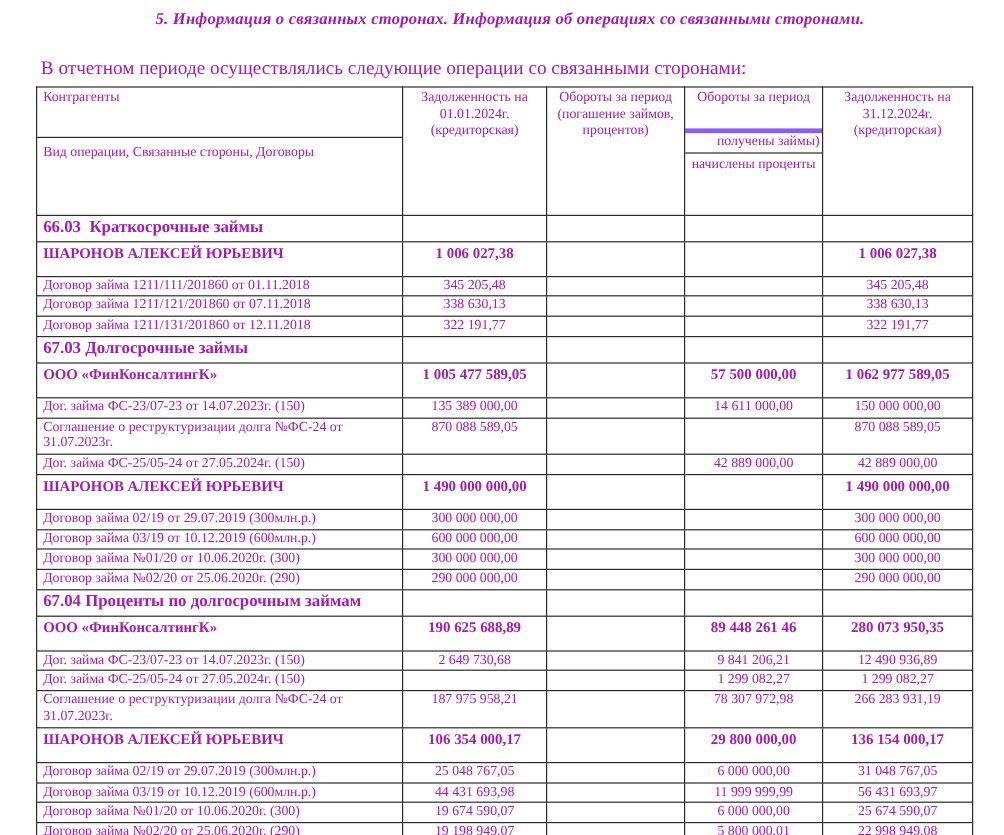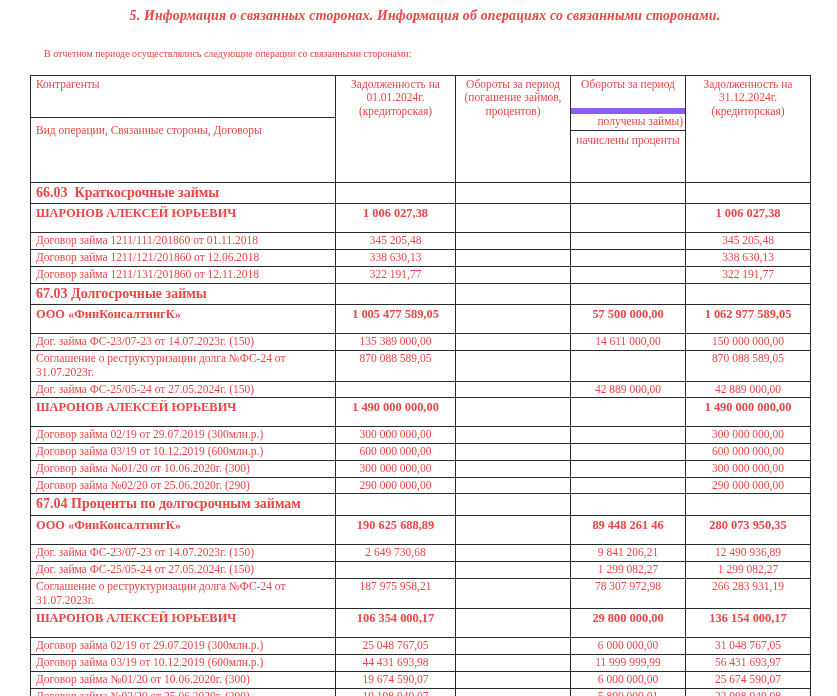"5. Информация о связанных сторонах." .doc { color: #ef4444 -> #a21caf }
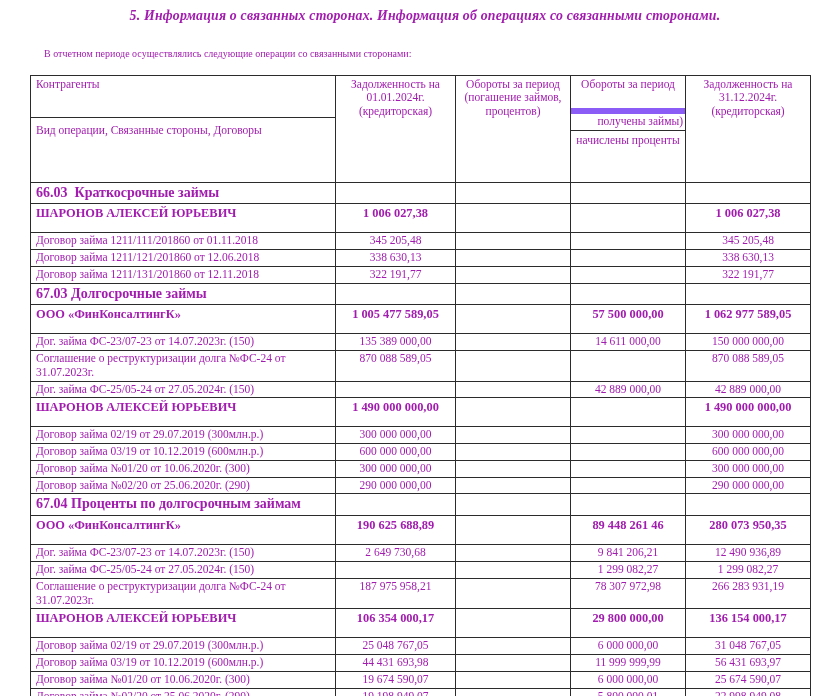"В отчетном периоде осуществлялись" .para { font-size: 10px -> 16px; margin: 14px -> 4px }
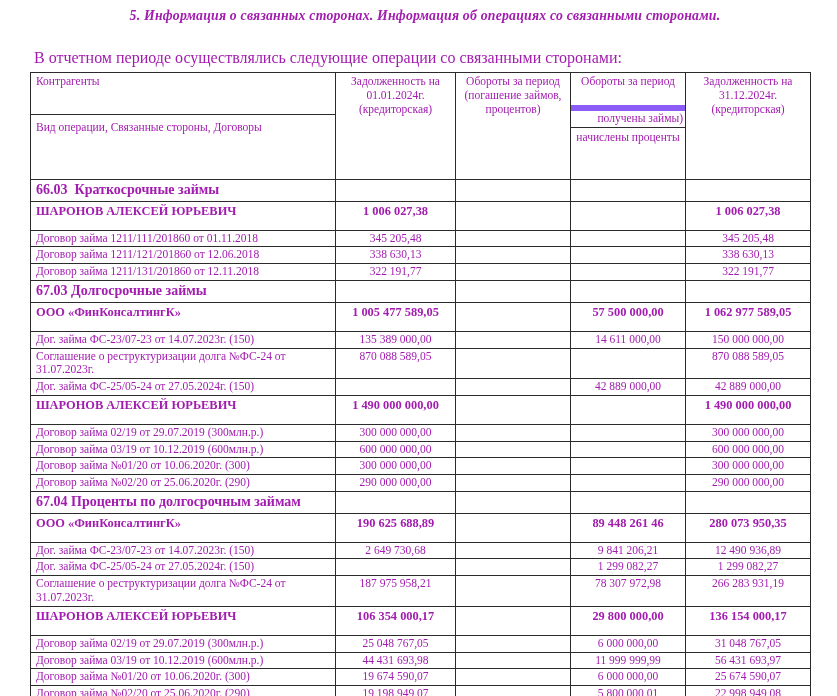"Обороты за период" .h4-top { border-bottom: 6px solid #8b5cf6 -> 4px solid #8b5cf6 }
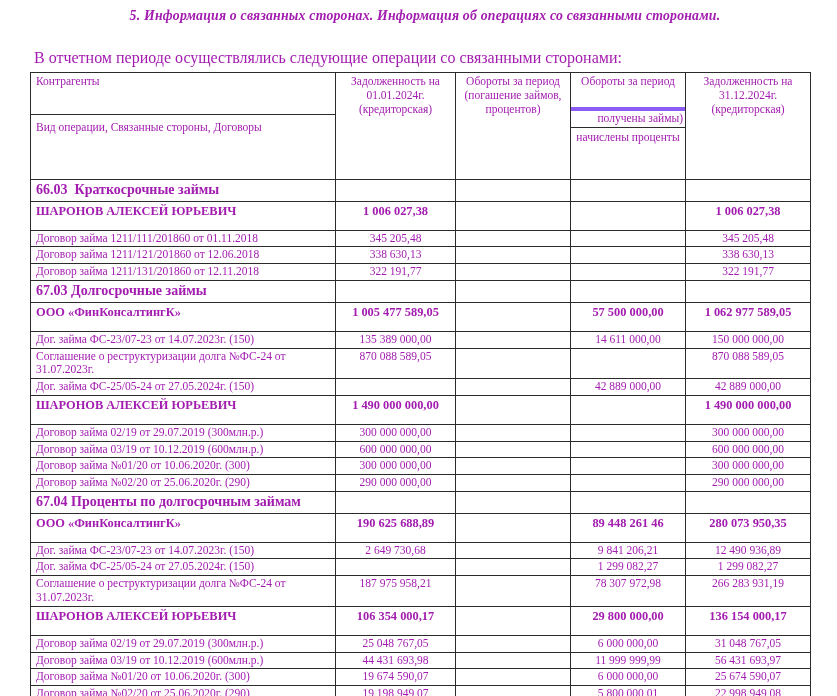"Договор займа 1211/121/201860 от" td.c1 { text: 12.06.2018 -> 07.11.2018 }
